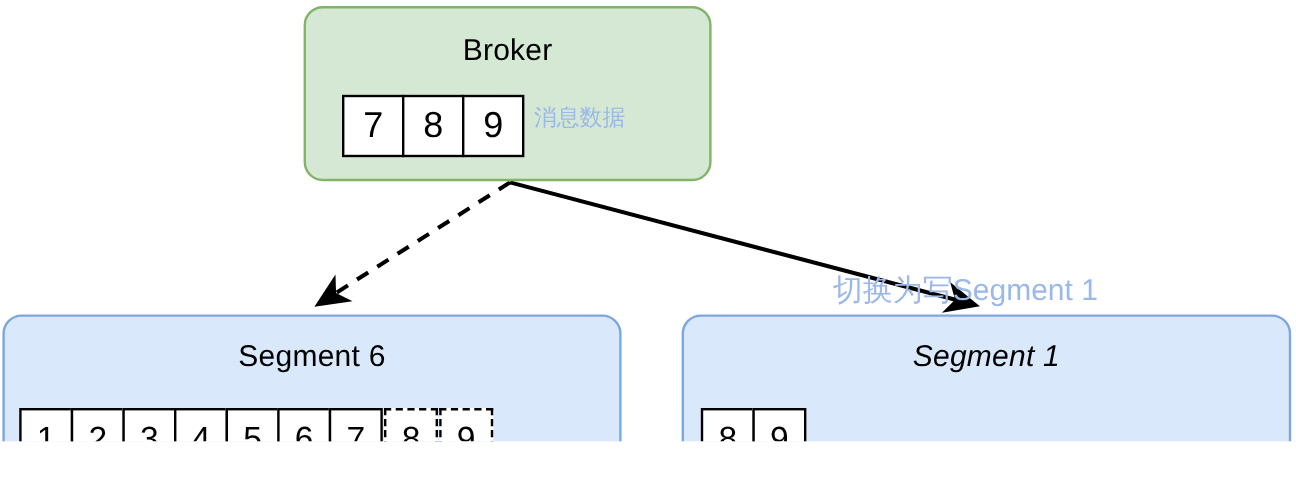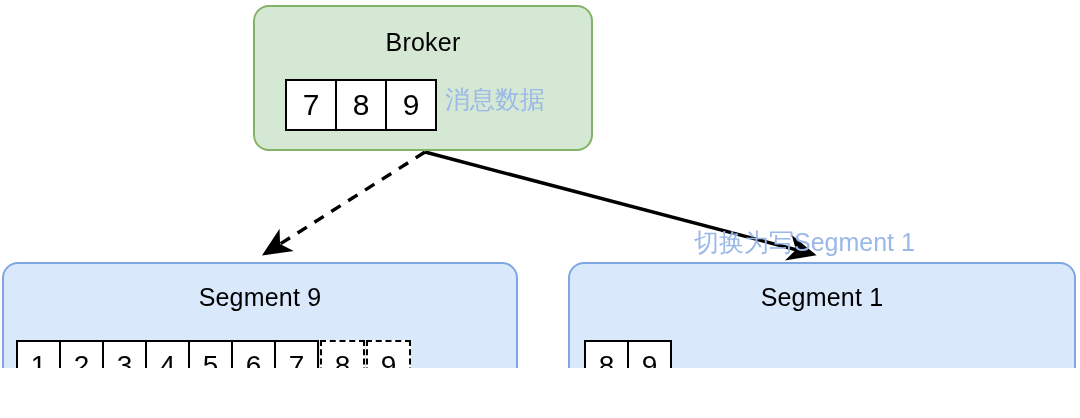"消息数据" .annotation { font-size: 25px -> 19px }
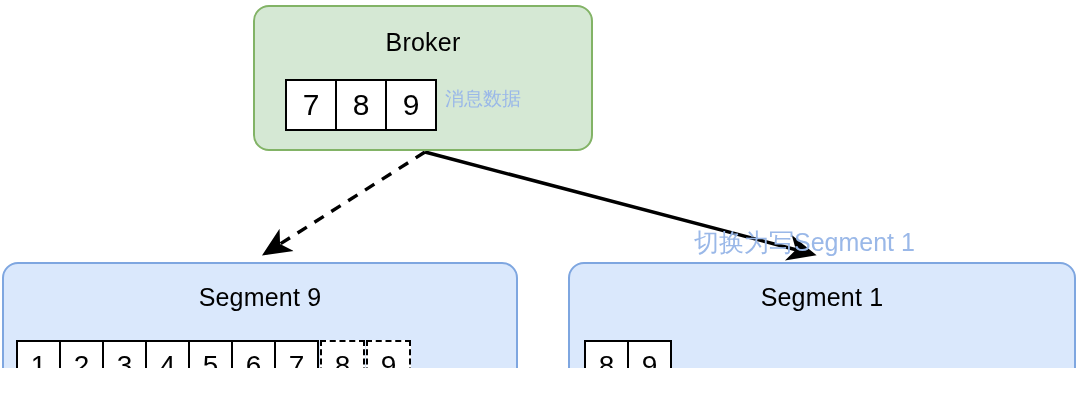"Segment 9" div.box-title { text: 9 -> 6 }
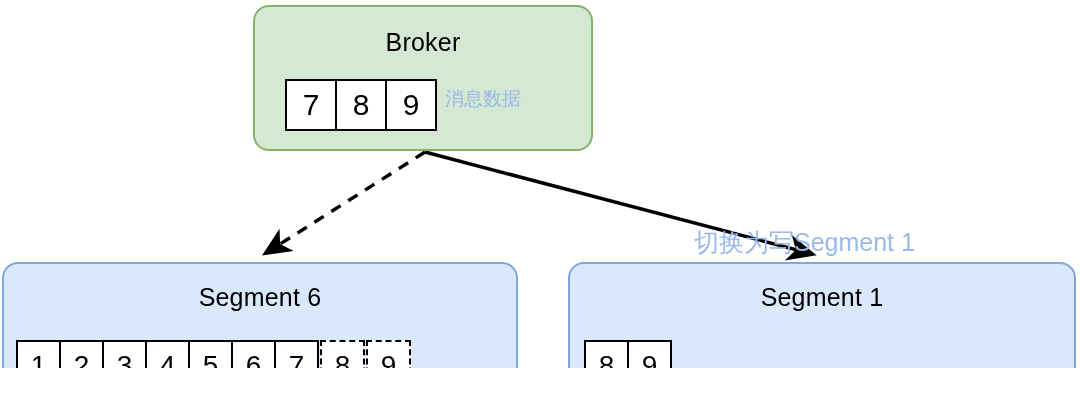"Segment 1" .box-seg1 .box-title { font-style: none -> italic }
